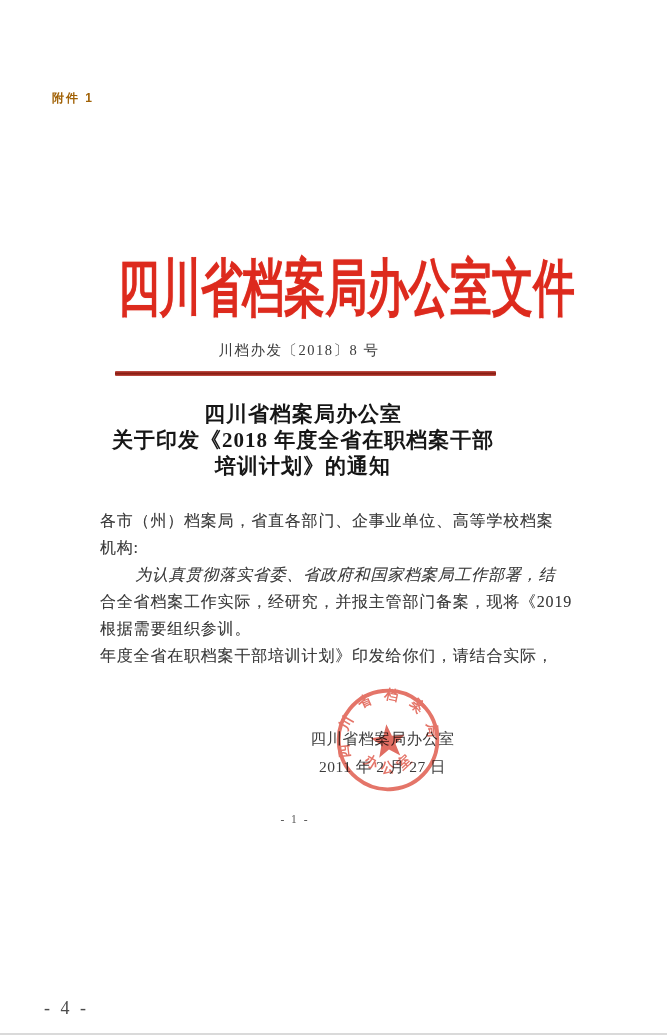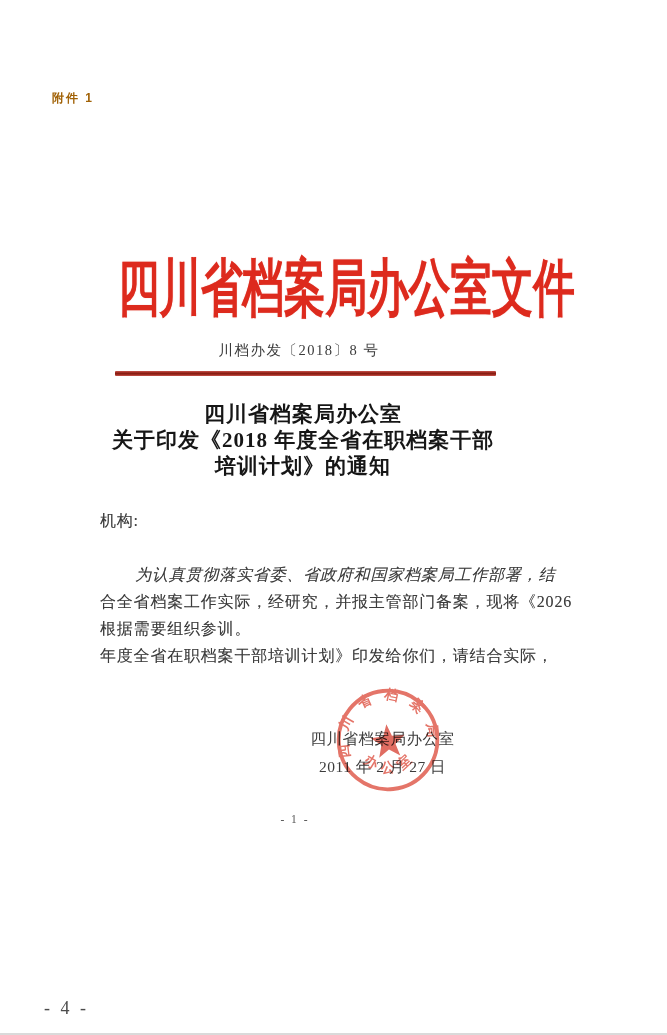"各市（州）档案局，省直各部门、企事业单位、高等学校档案" div.line { html: none -> <div>各市（州）档案局，省直各部门、企事业单位、高等学校档案</div> }
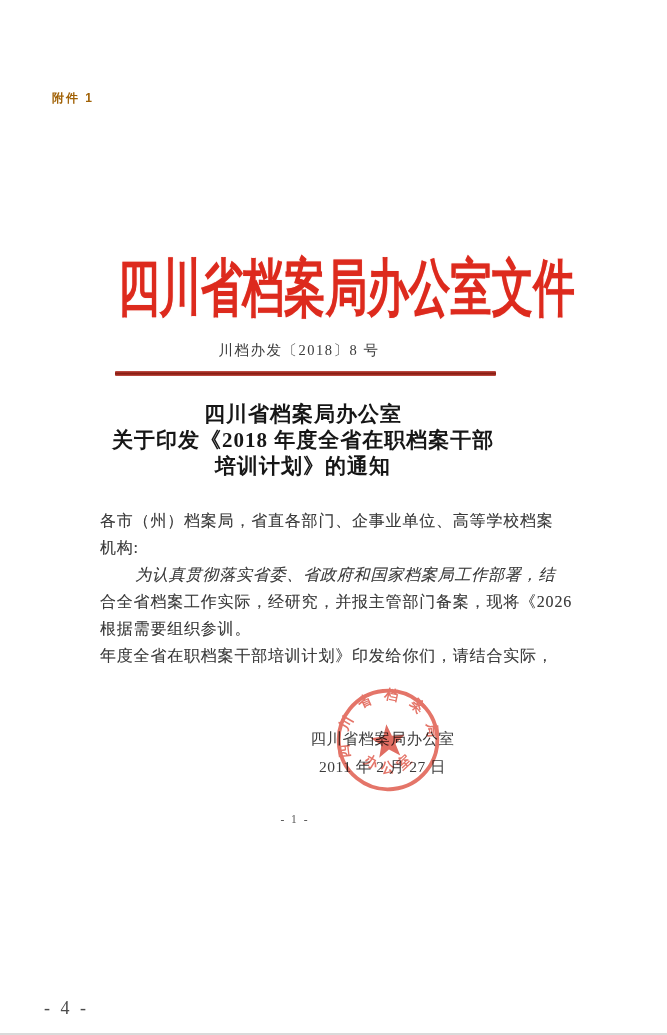"合全省档案工作实际，经研究，并报主管部门备案，现将《2026" div.line { text: 2026 -> 2019 }
